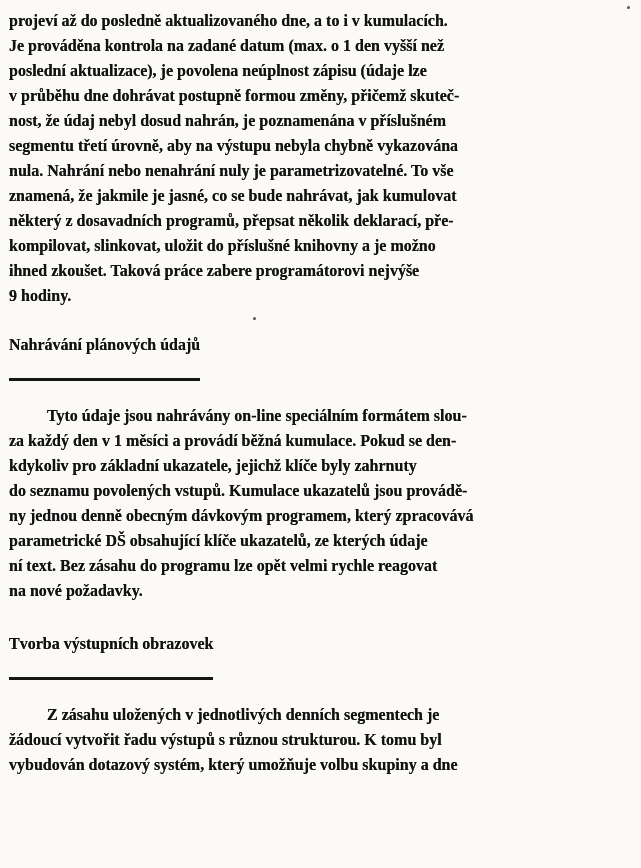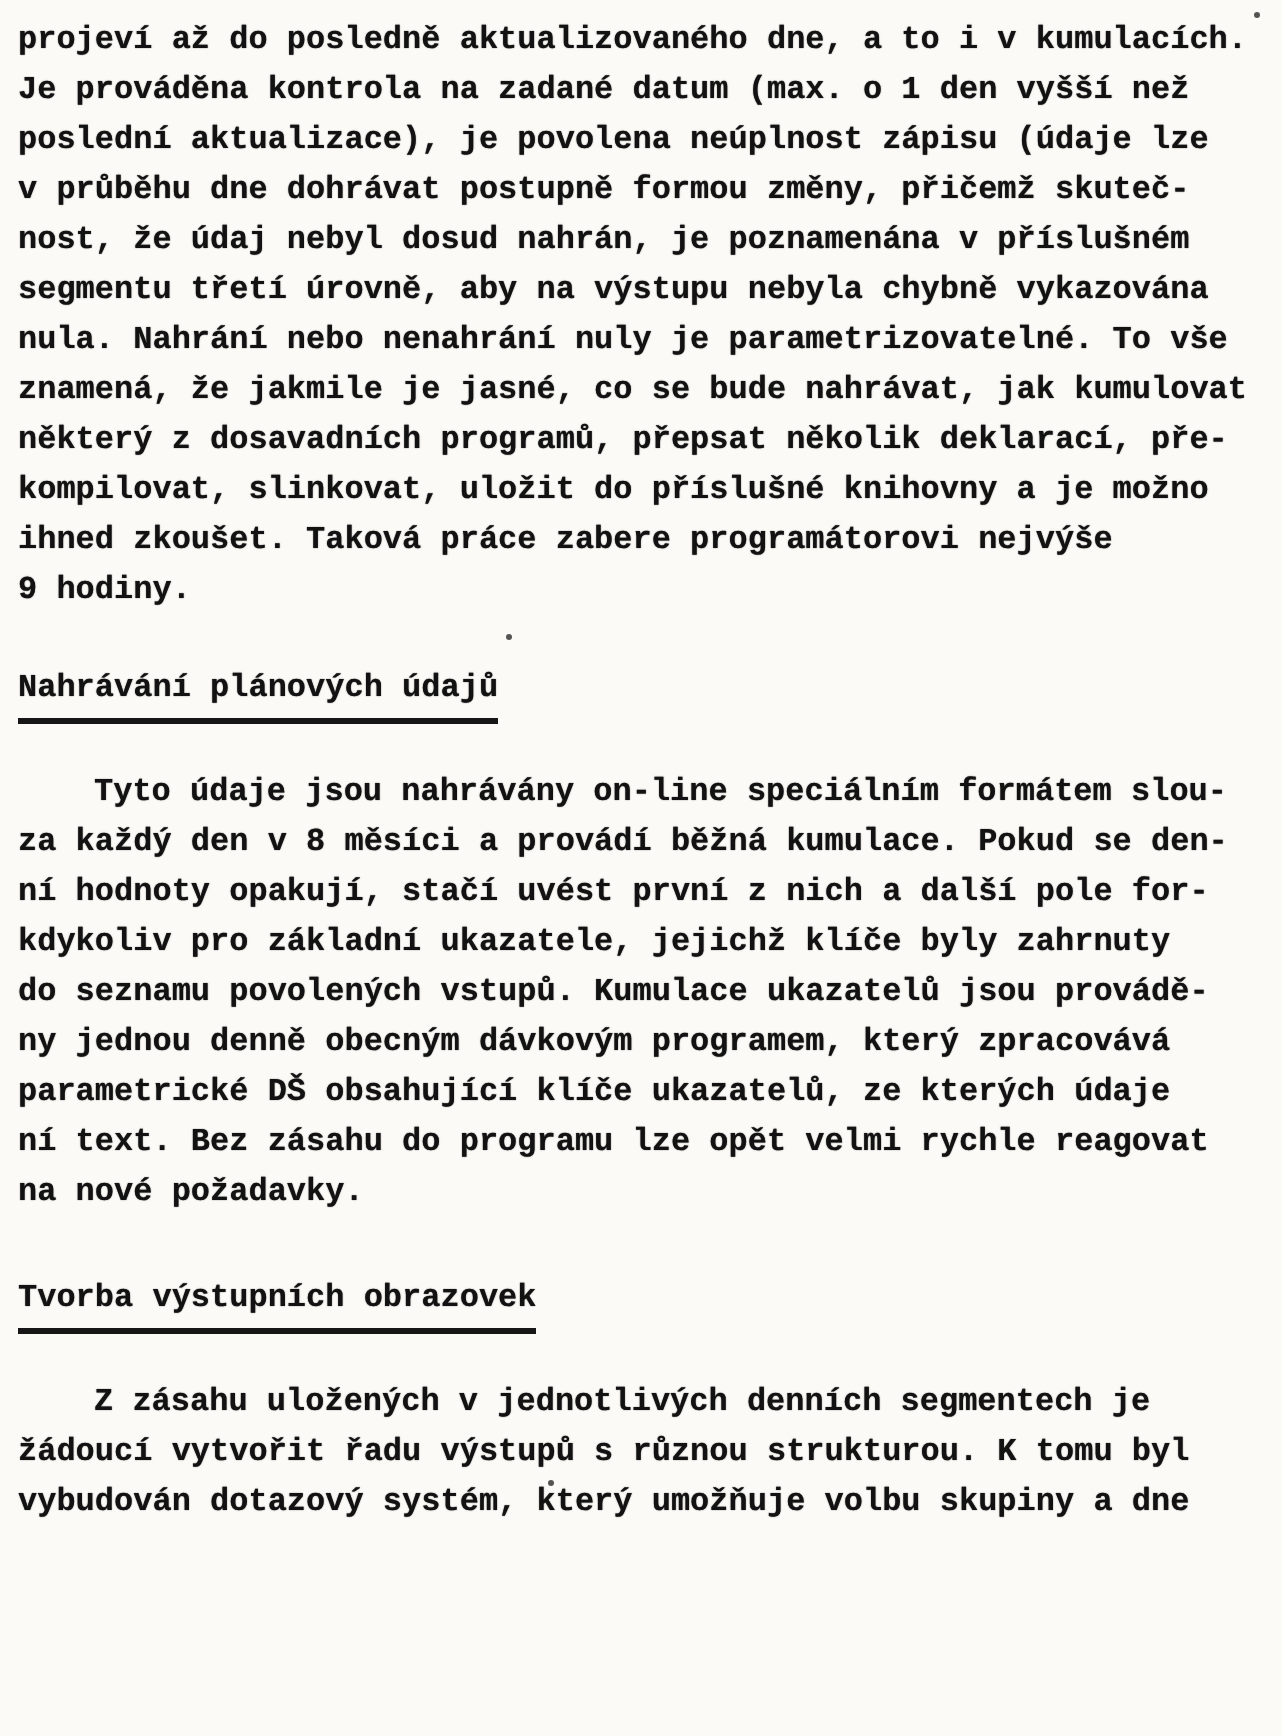"projeví až do posledně aktualizovaného" .page { font-family: Liberation Mono, monospace -> Liberation Serif, serif }
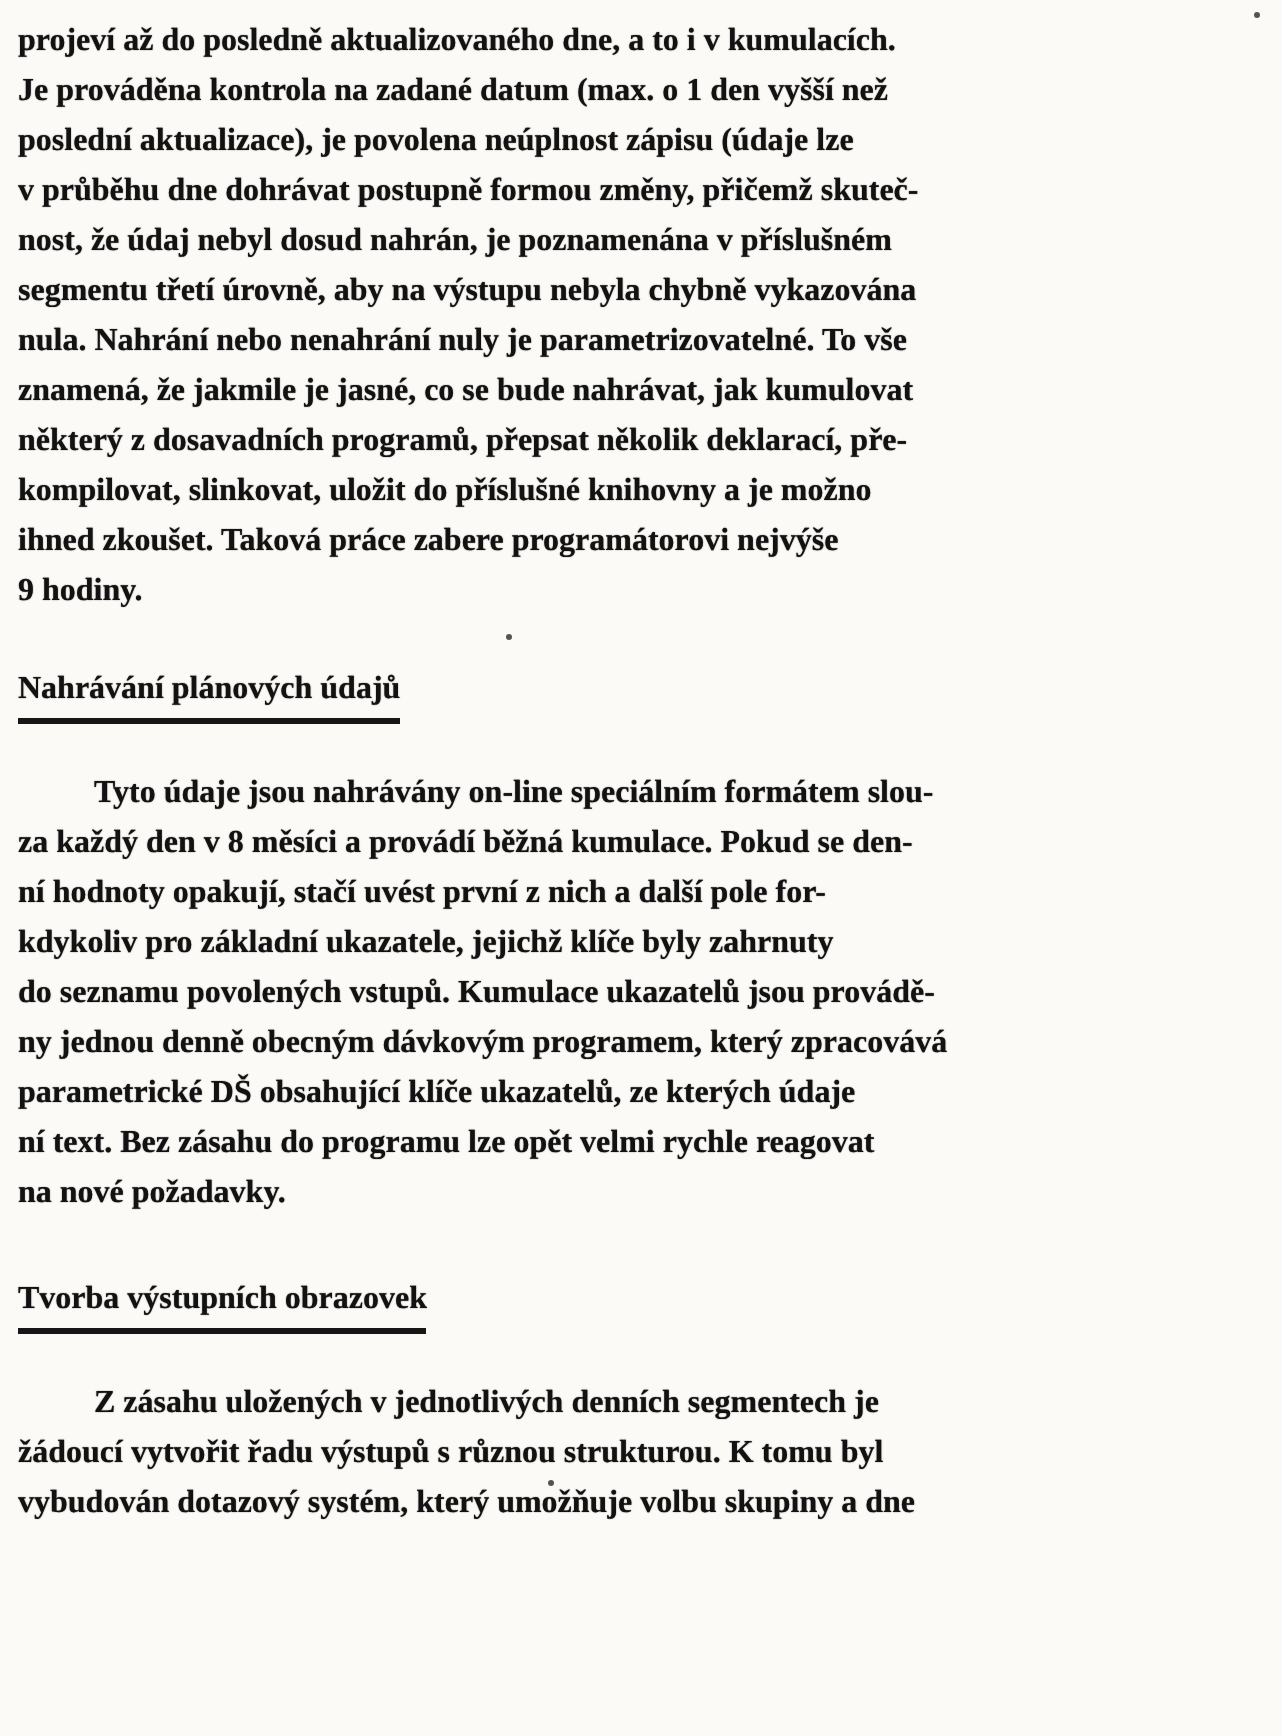"Nahrávání plánových údajů" h2.heading { padding-bottom: 2px -> 21px }
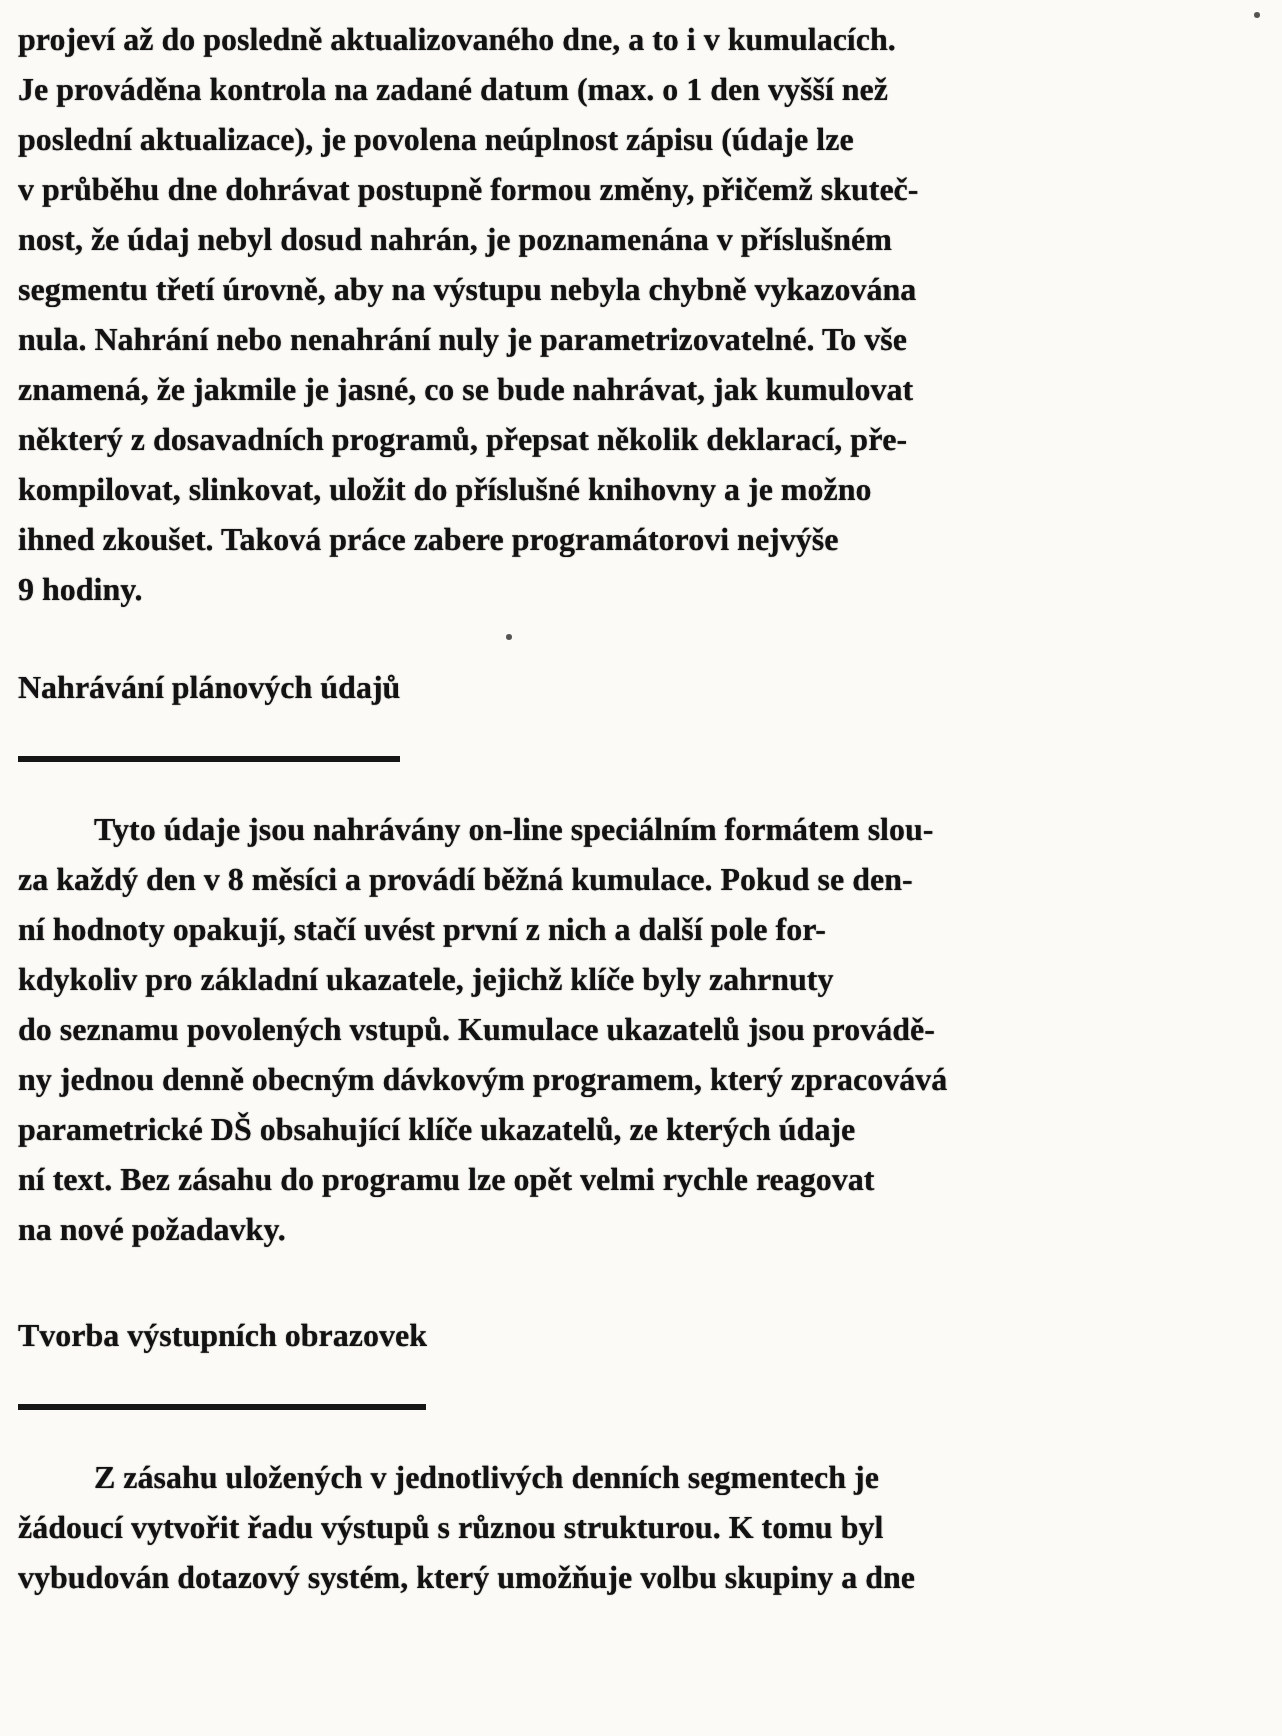"za každý den v 8" div.line { text: 8 -> 1 }
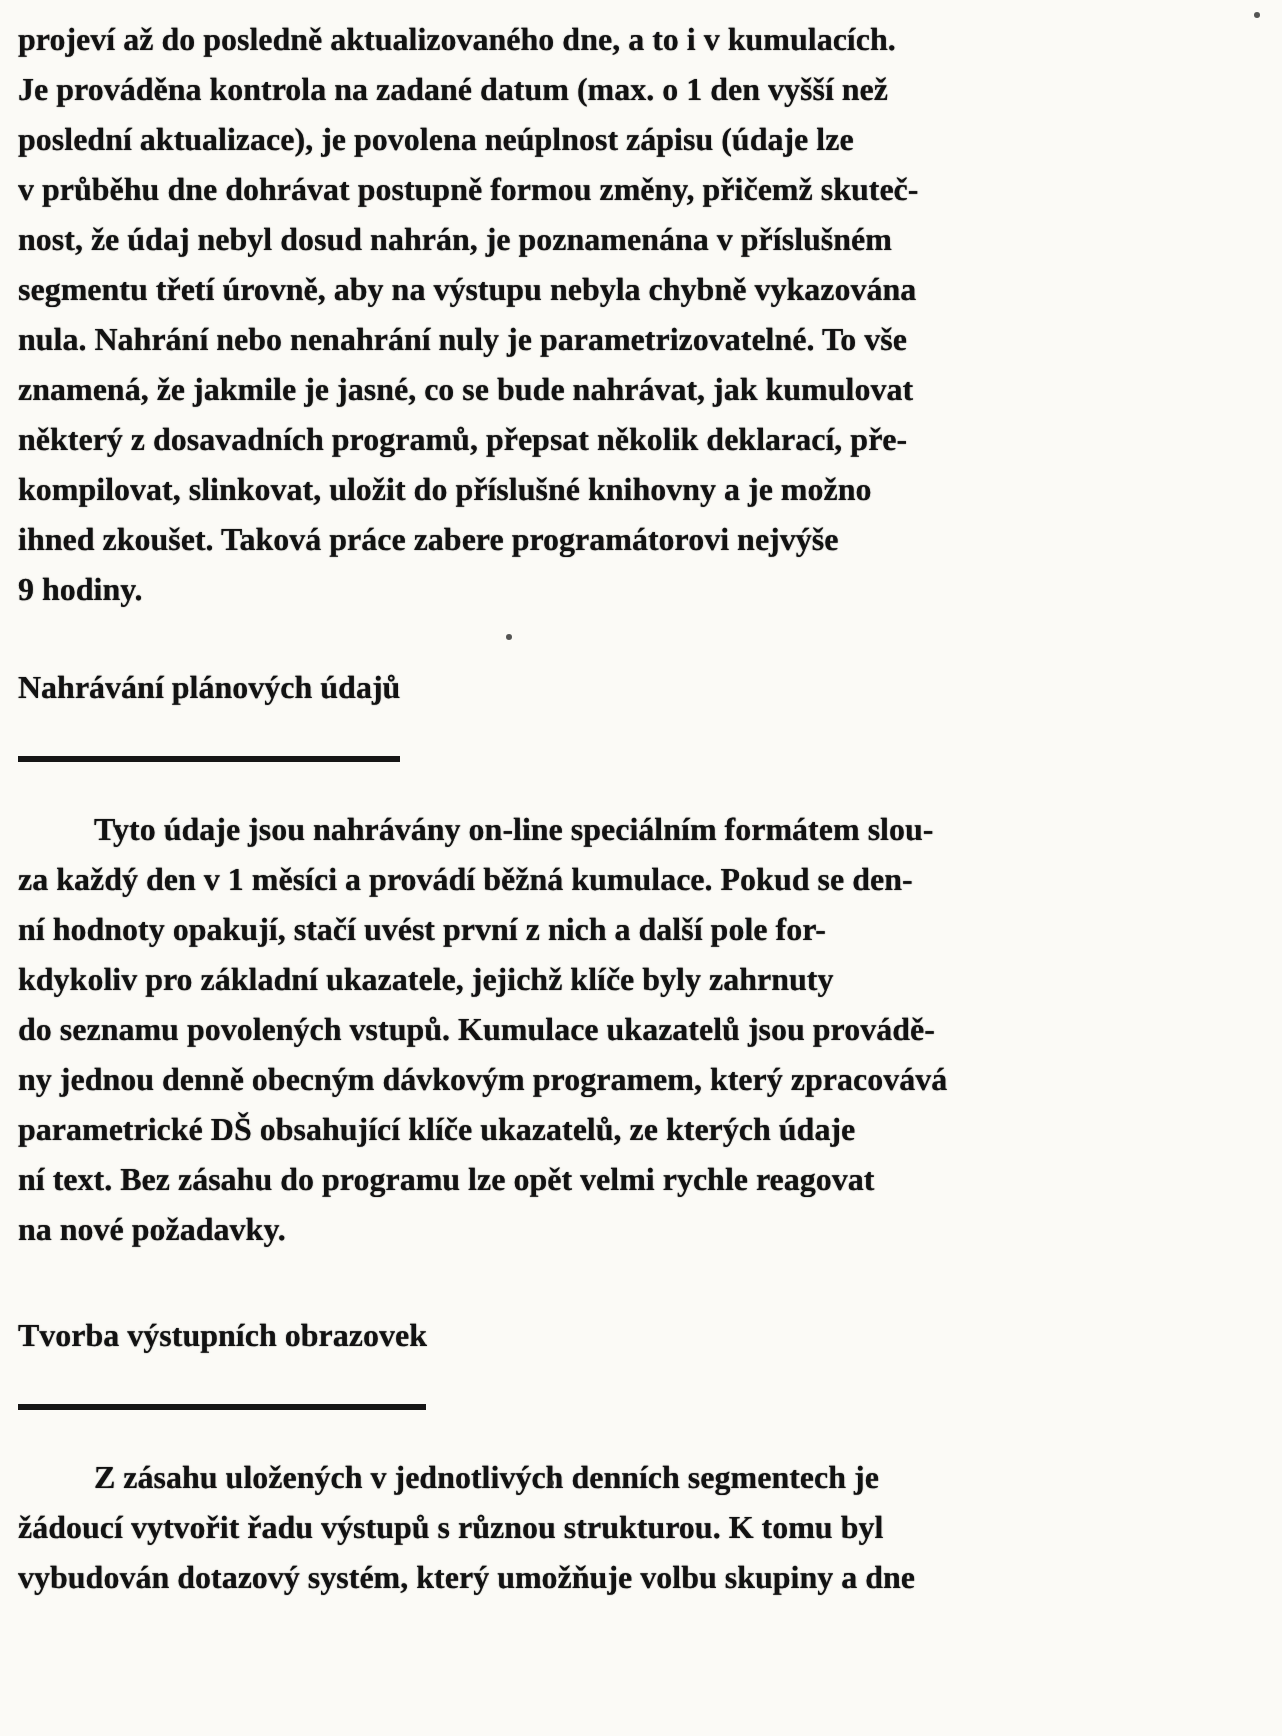"ní hodnoty opakují, stačí uvést" div.line { html: <div>ní hodnoty opakují, stačí uvést první z nich a další pole for-</div> -> none }
